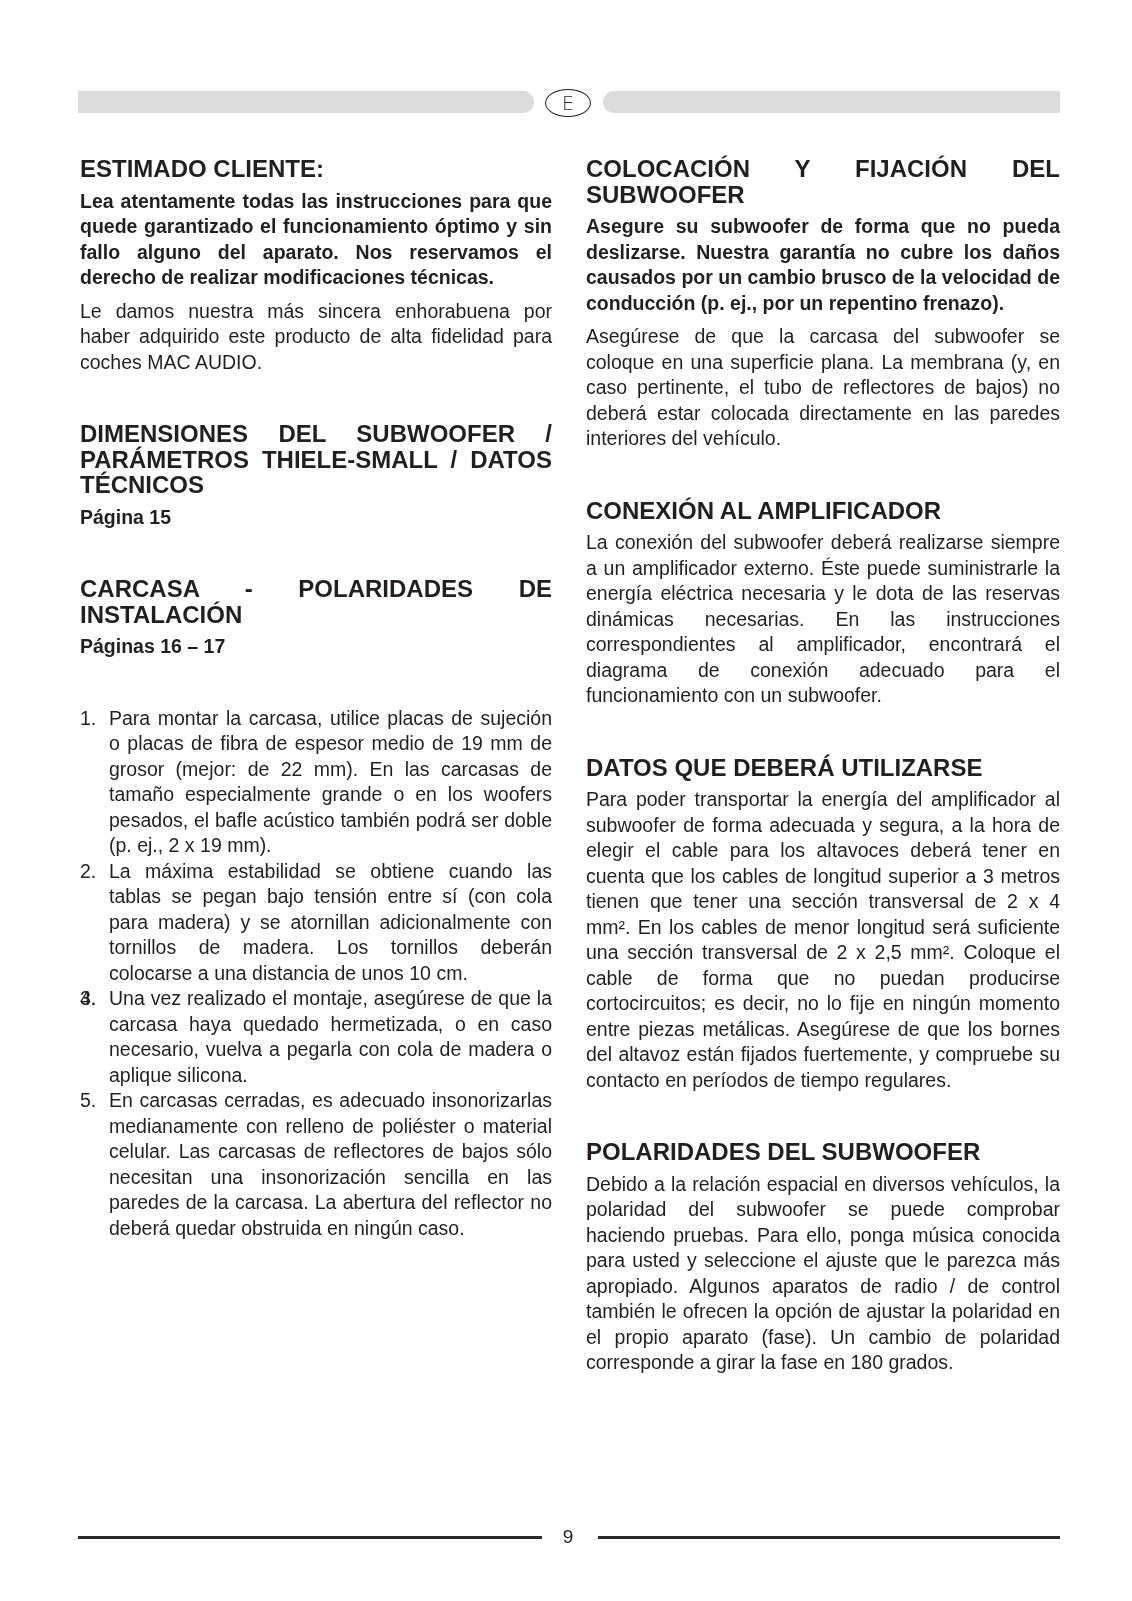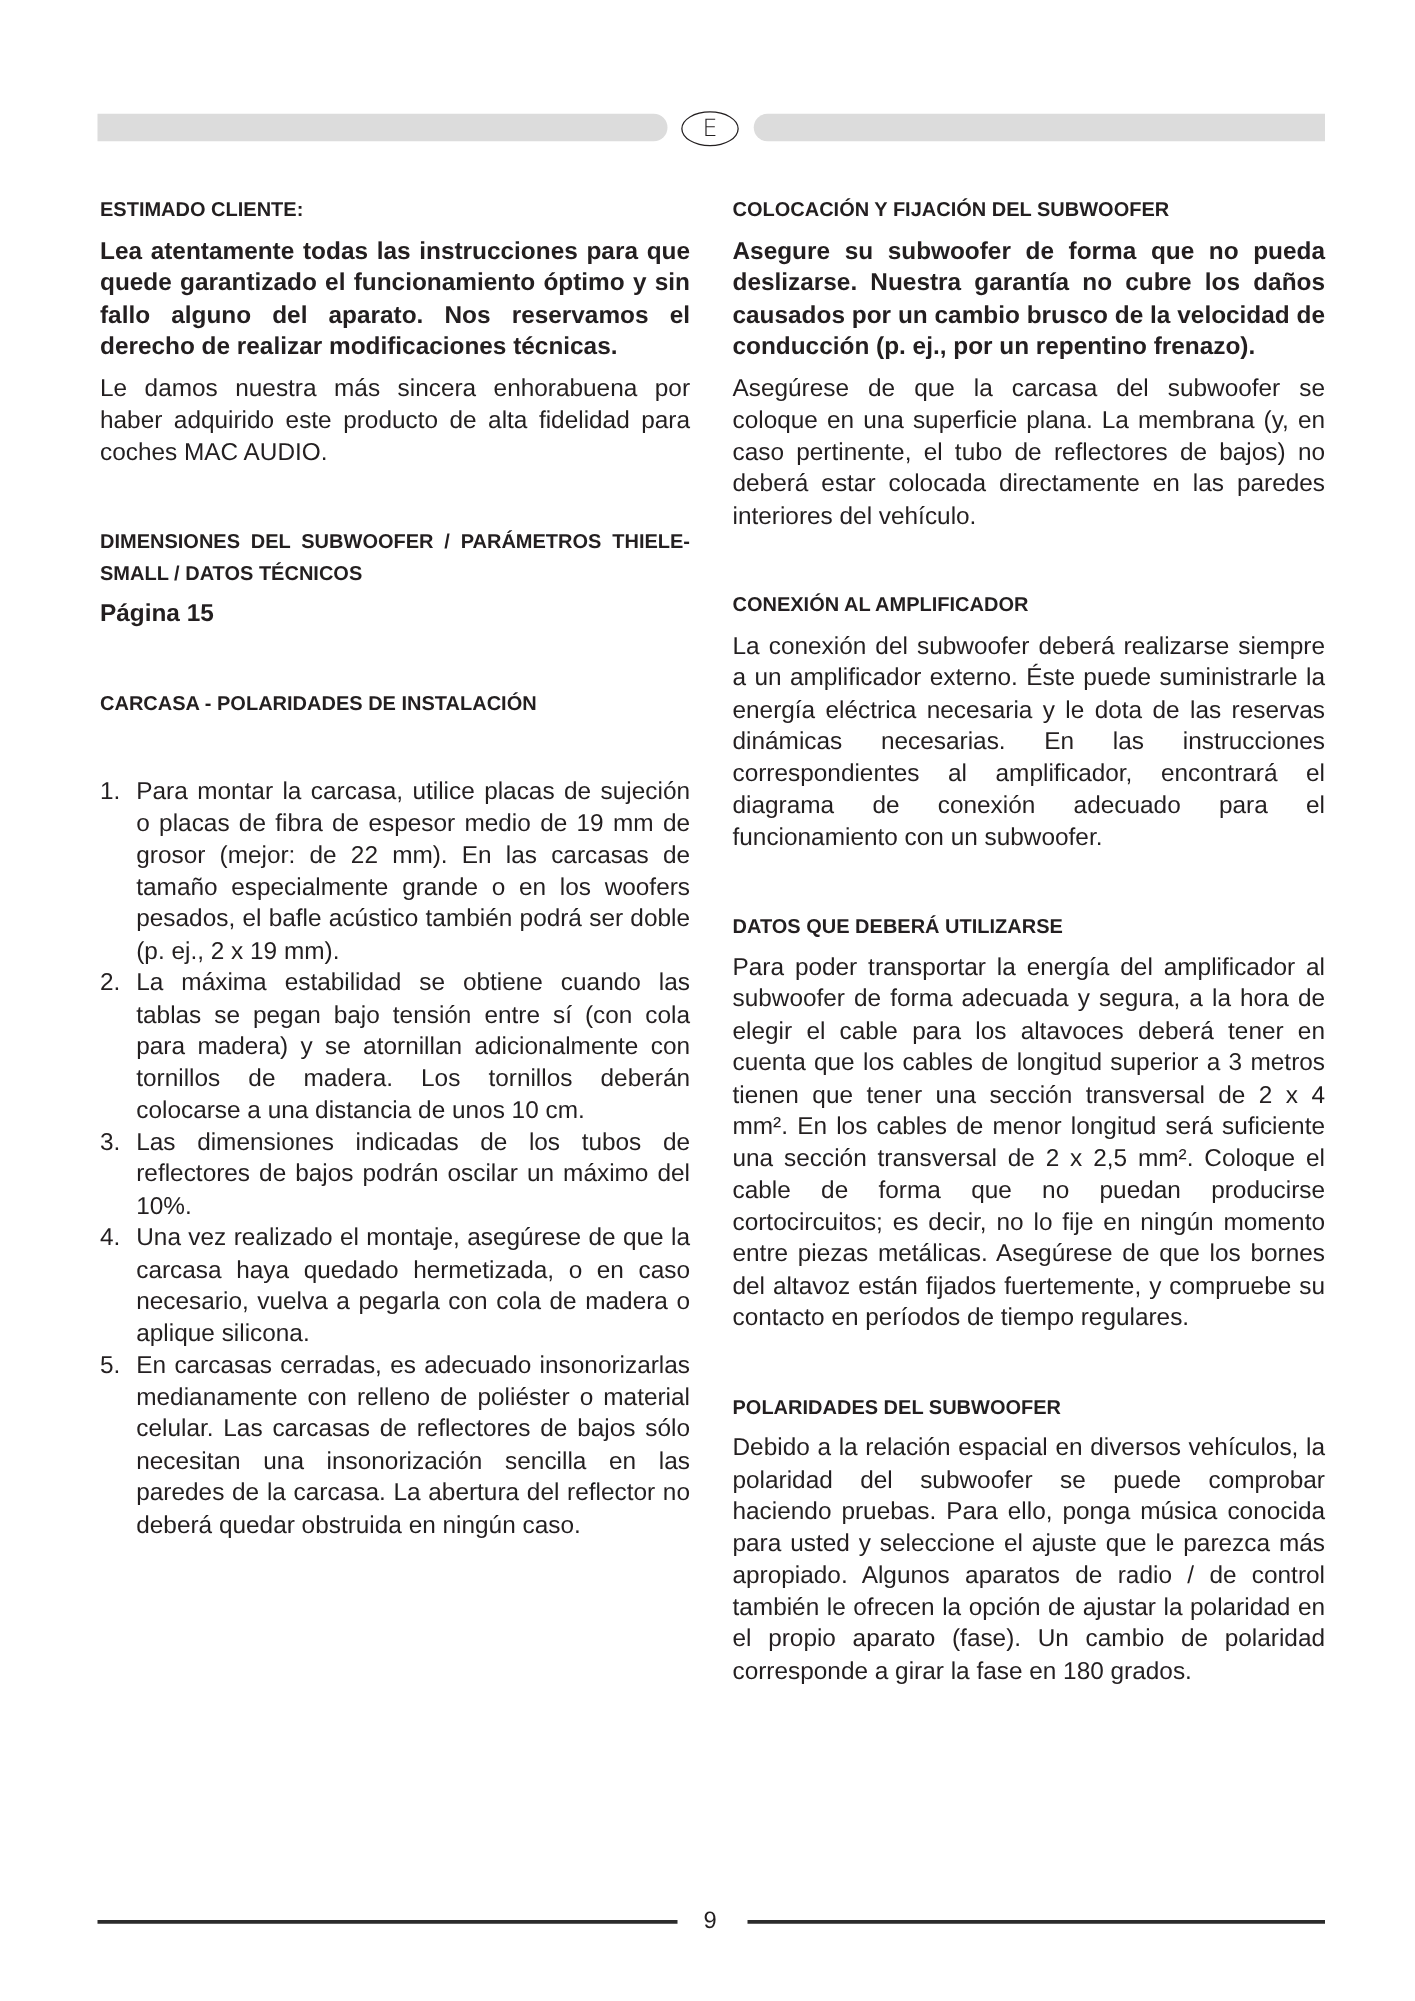"ESTIMADO CLIENTE:" .h { font-size: 16px -> 24px }
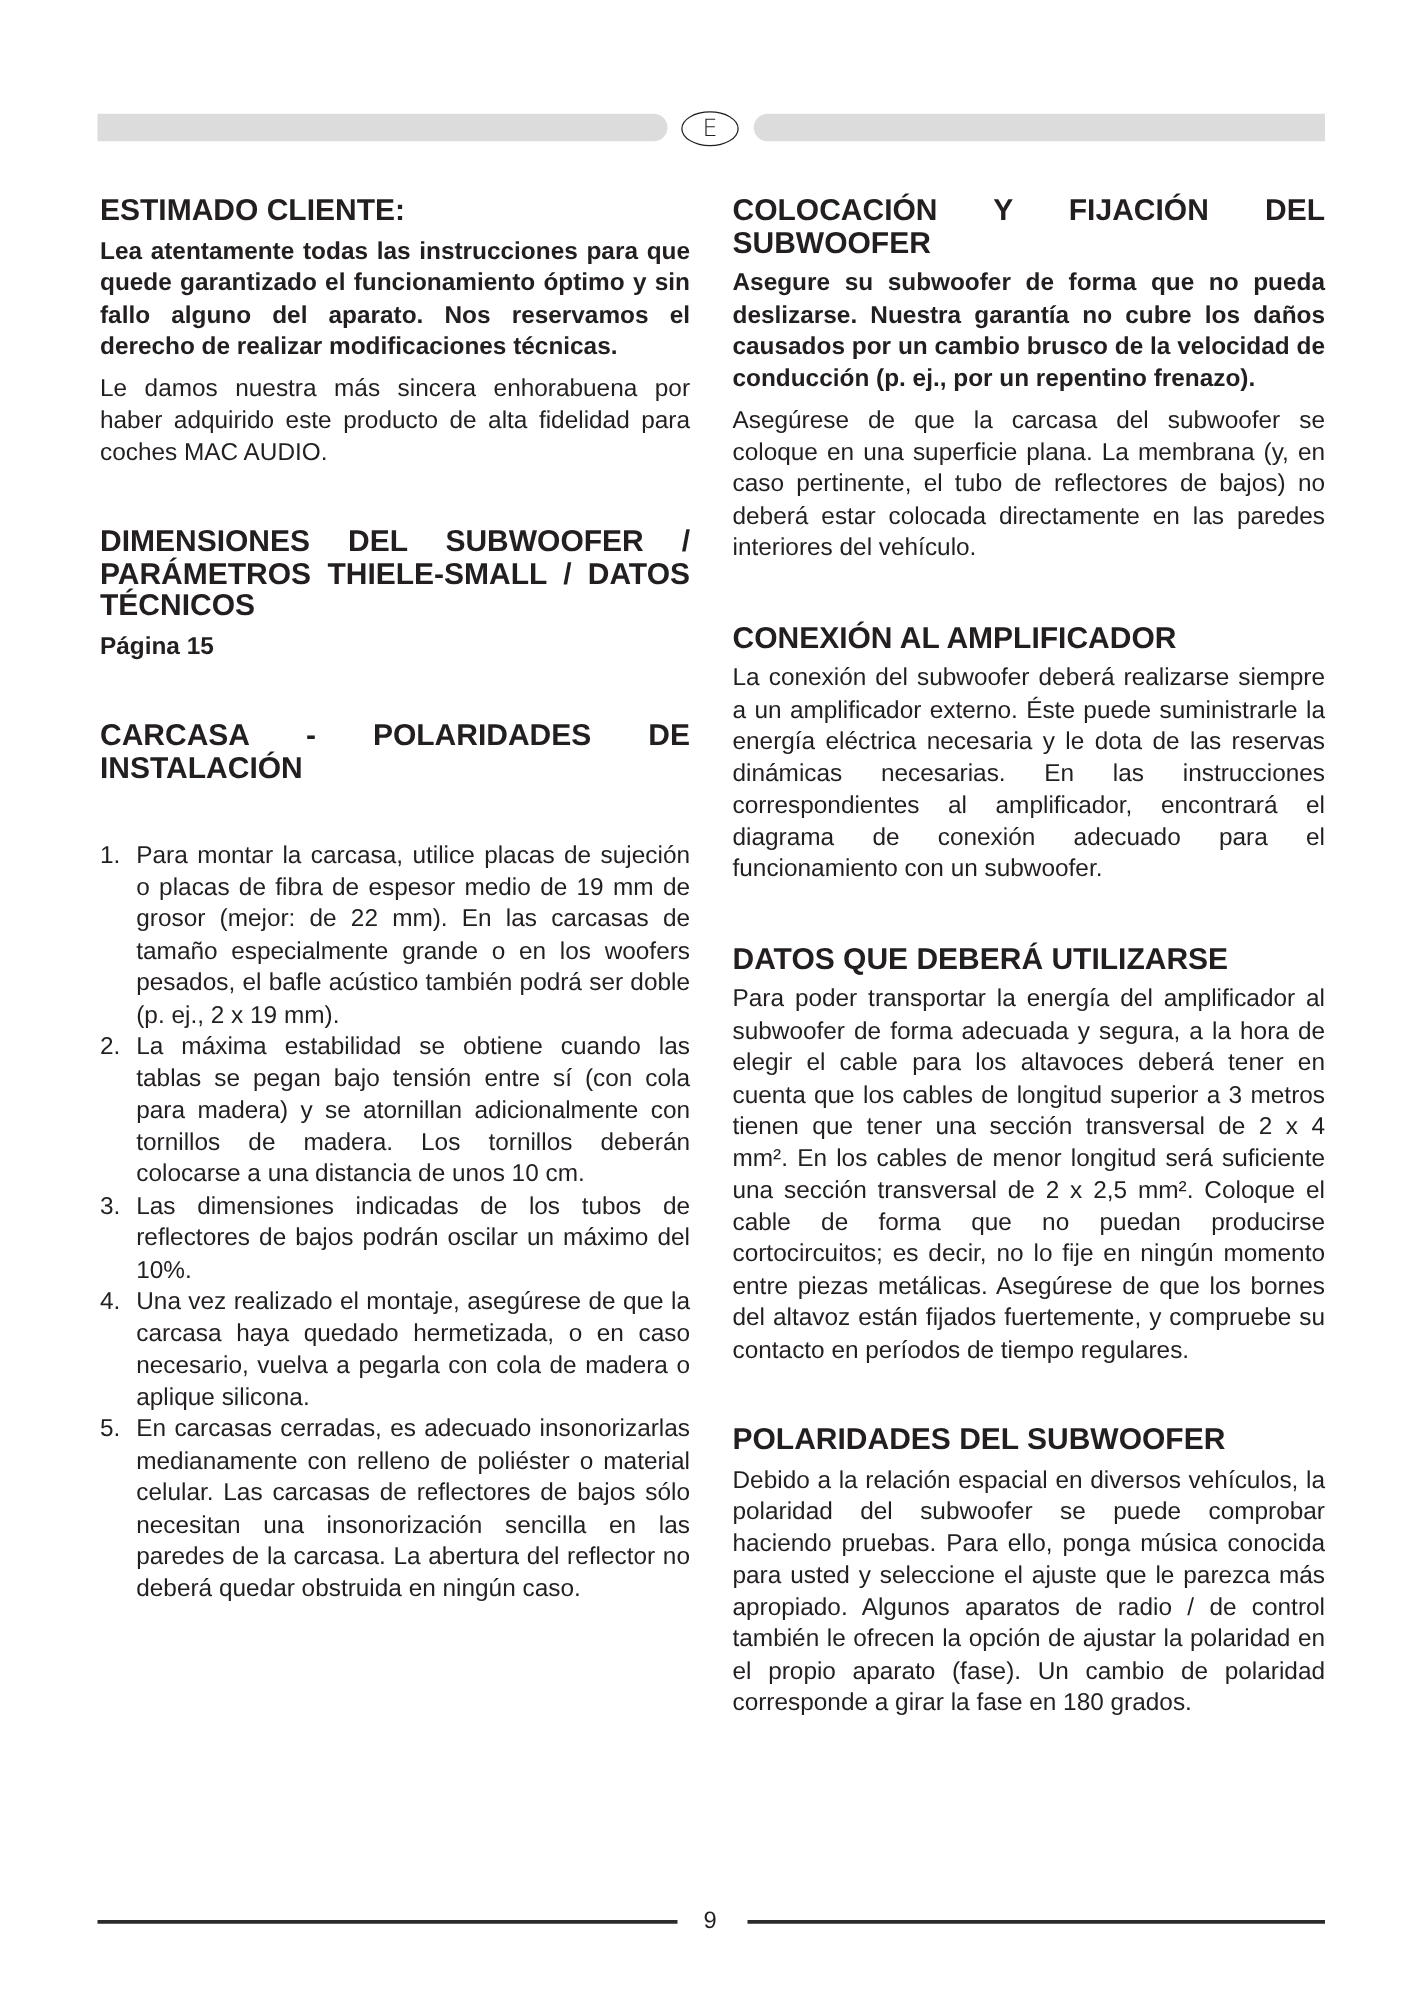"Páginas 16 – 17" p.p { html: none -> <p>Páginas 16 – 17</p> }
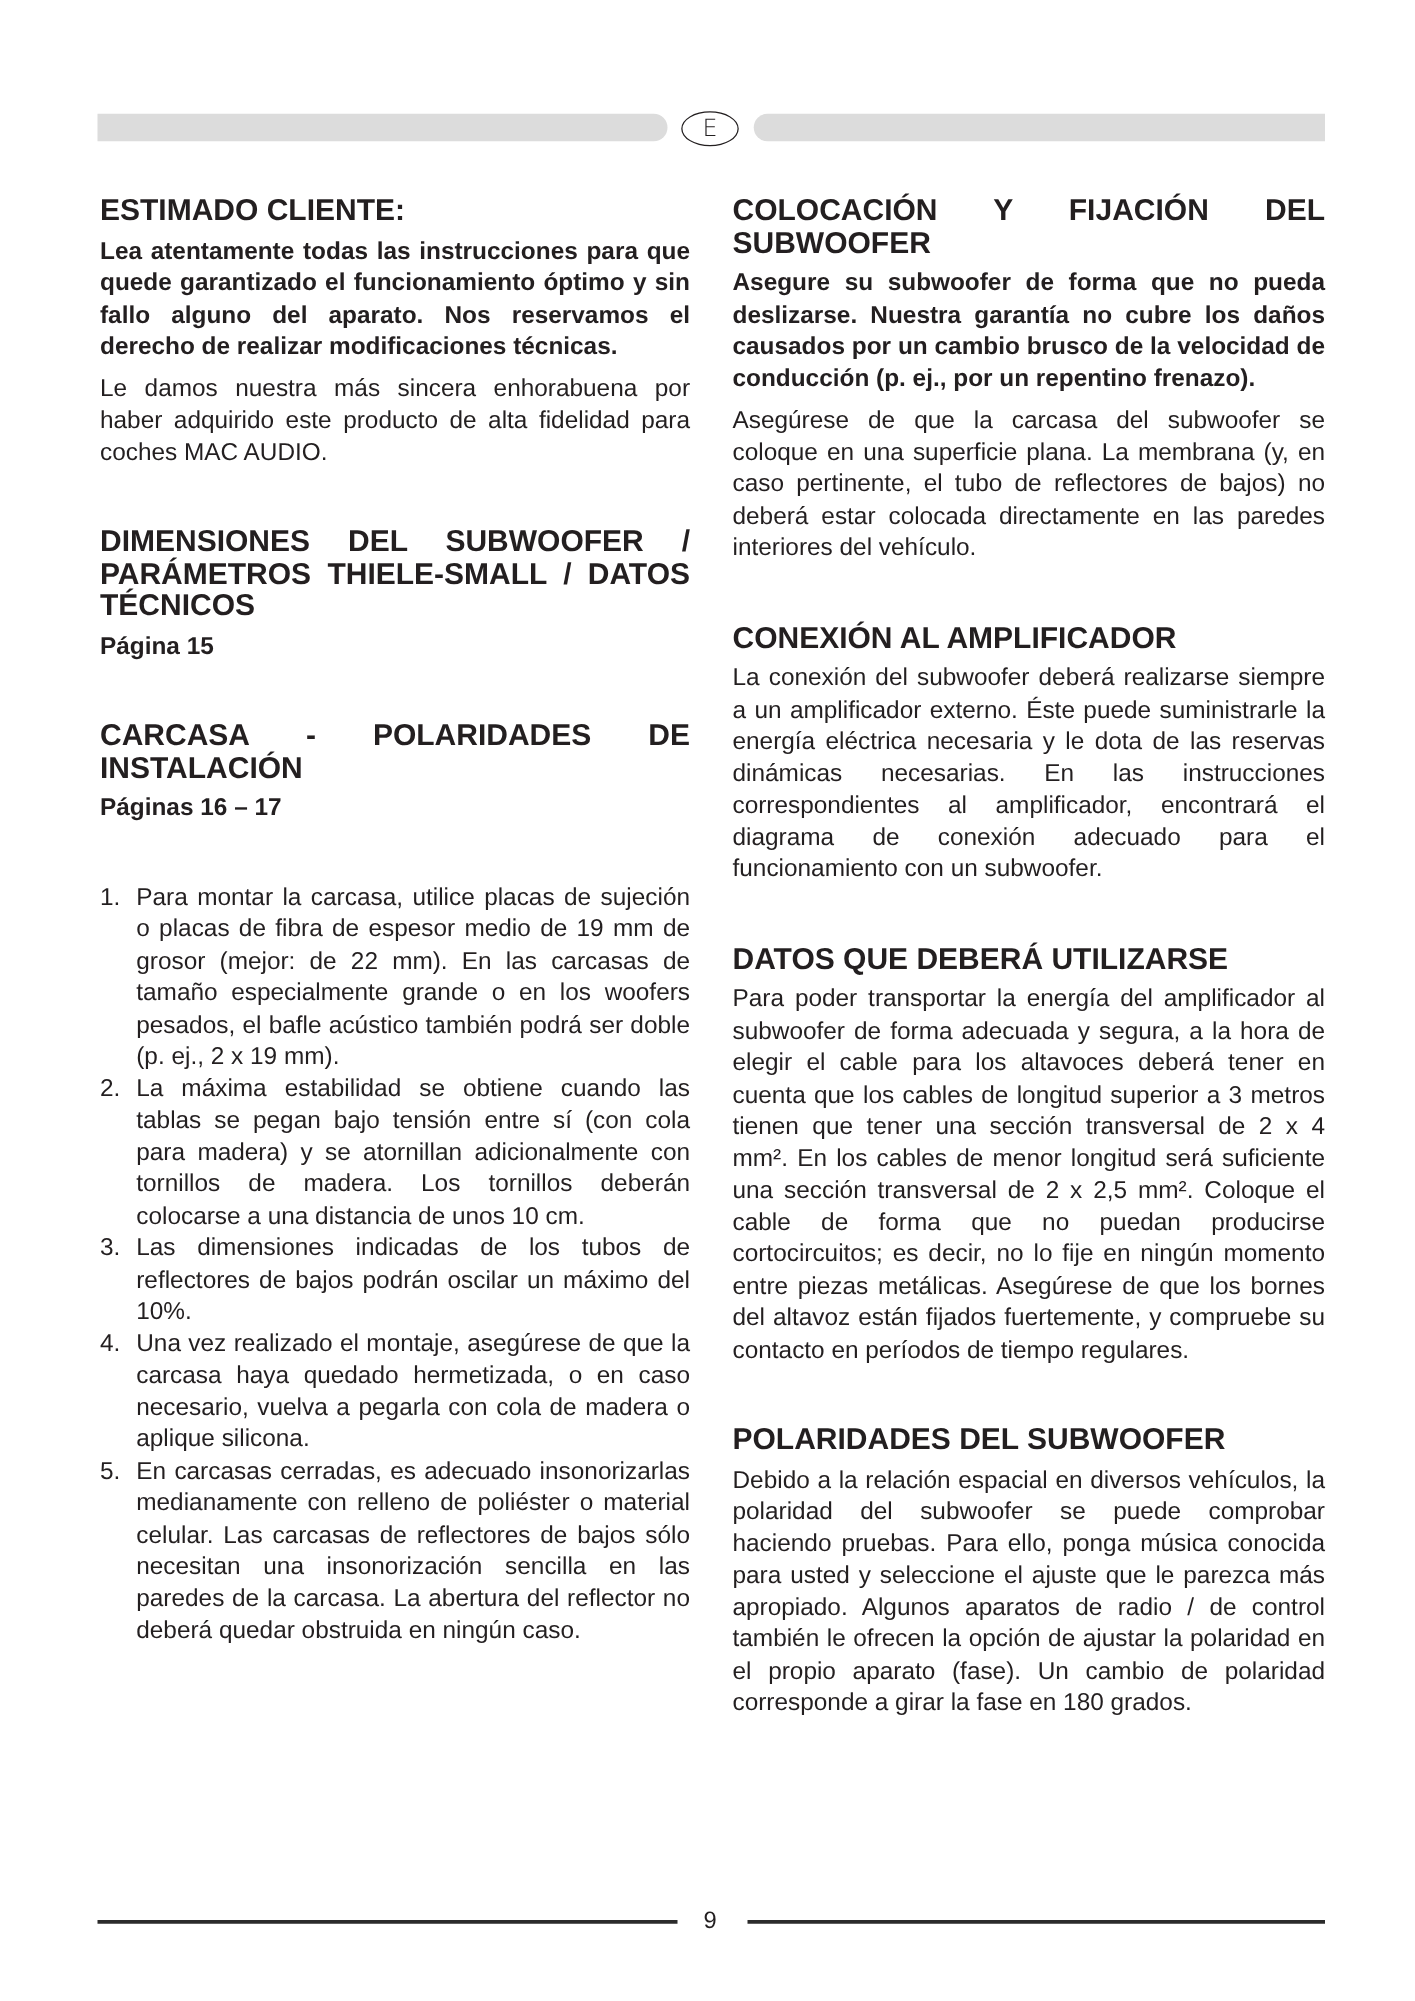"Las dimensiones indicadas de los" span { html: <span>Las dimensiones indicadas de los tubos de reflectores de bajos podrán oscilar un máximo del 10%.</span> -> none }
